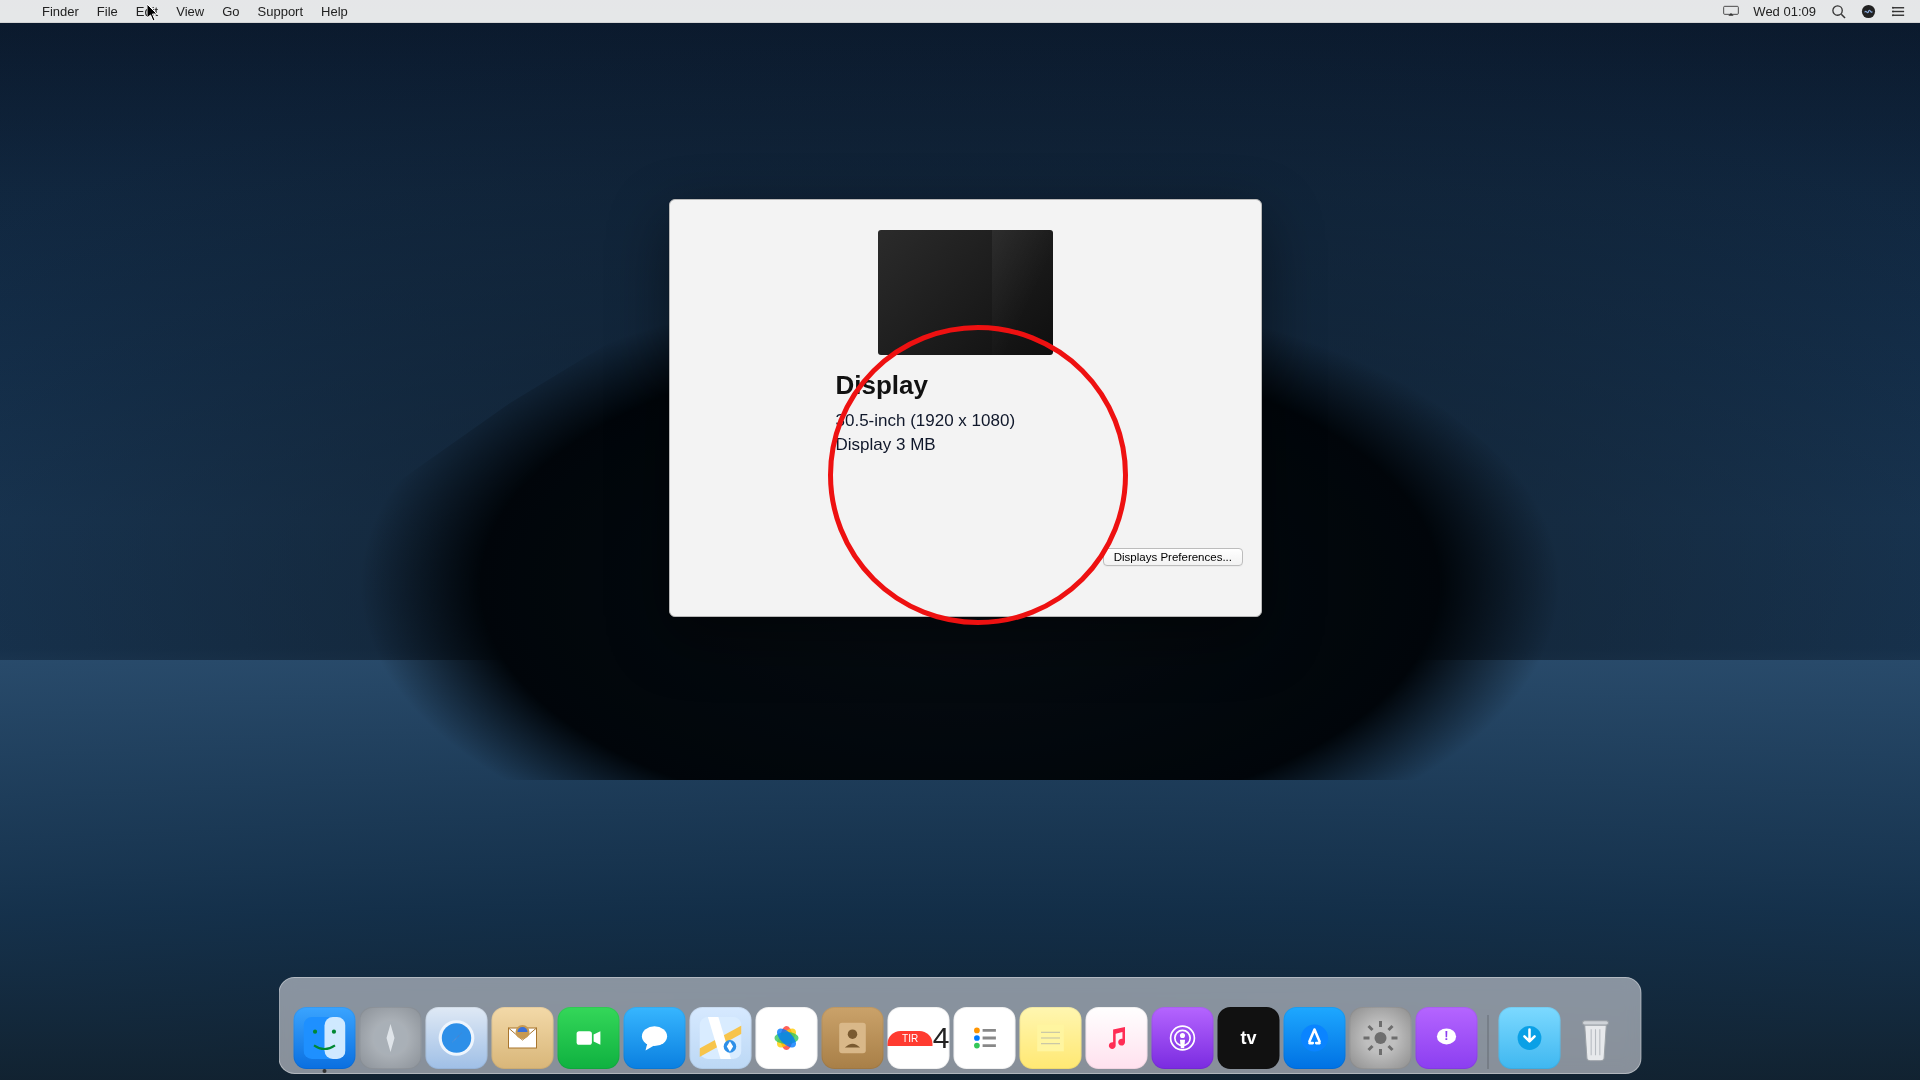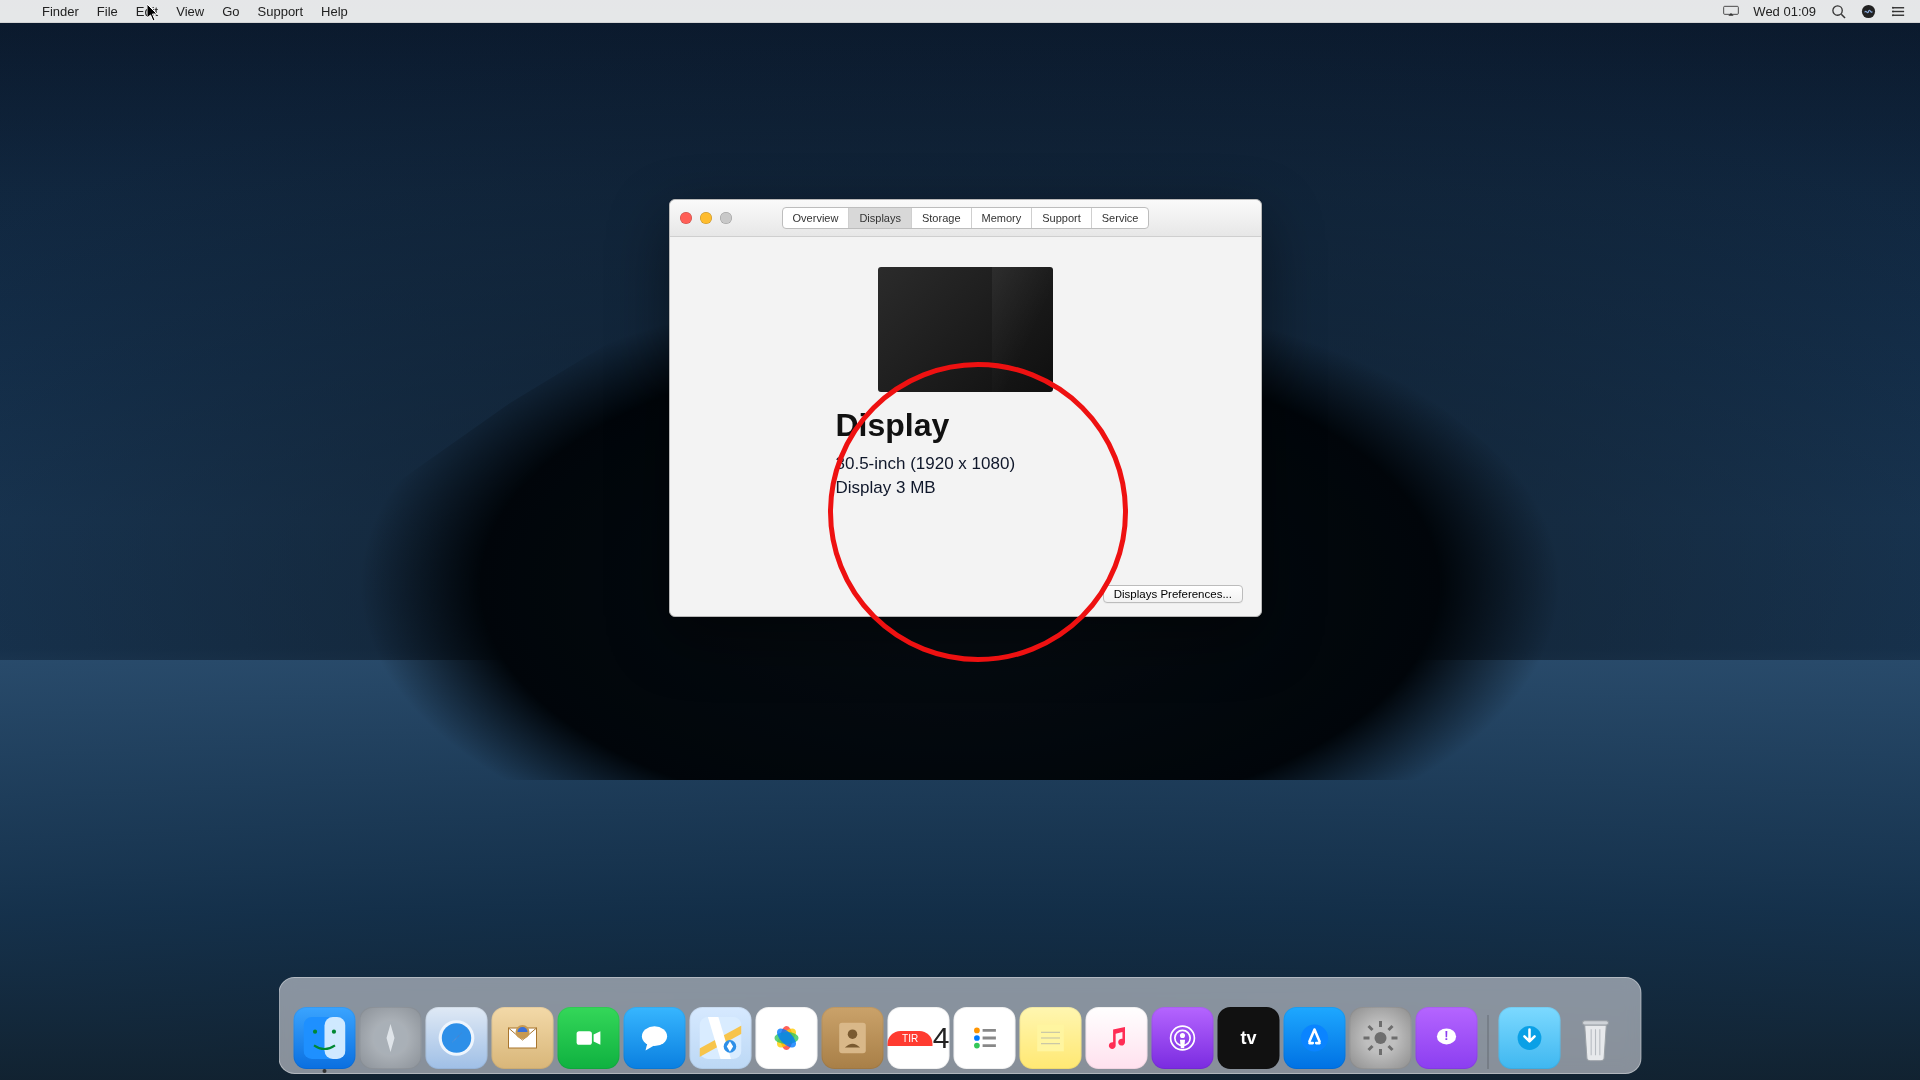"Overview" div.titlebar { html: <div> <div> <div></div> <div></div> <div></div> </div> <div> <div>Overview</div> <div>Displays</div> <div>Storage</div> <div>Memory</div> <div>Support</div> <div>Service</div> </div> </div> -> none }
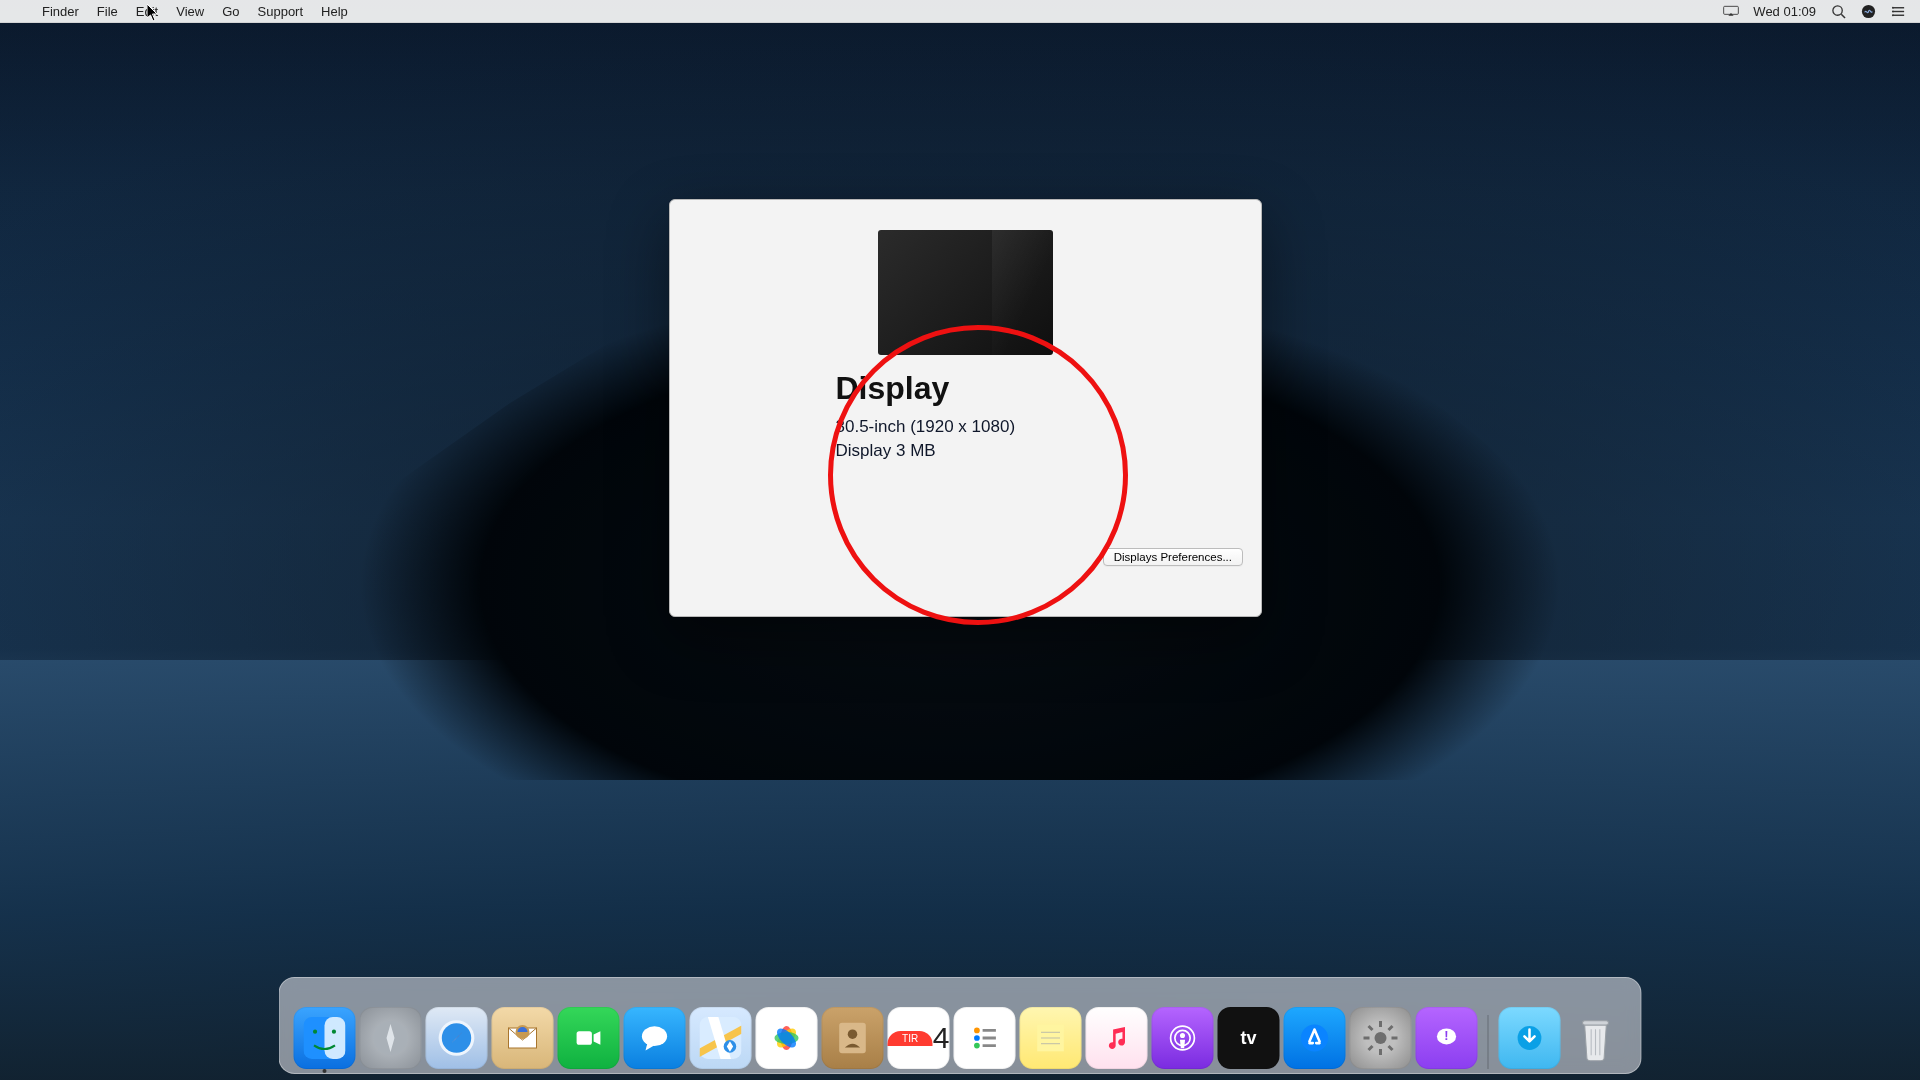"Display" .display-info h2 { font-size: 32px -> 26px }
